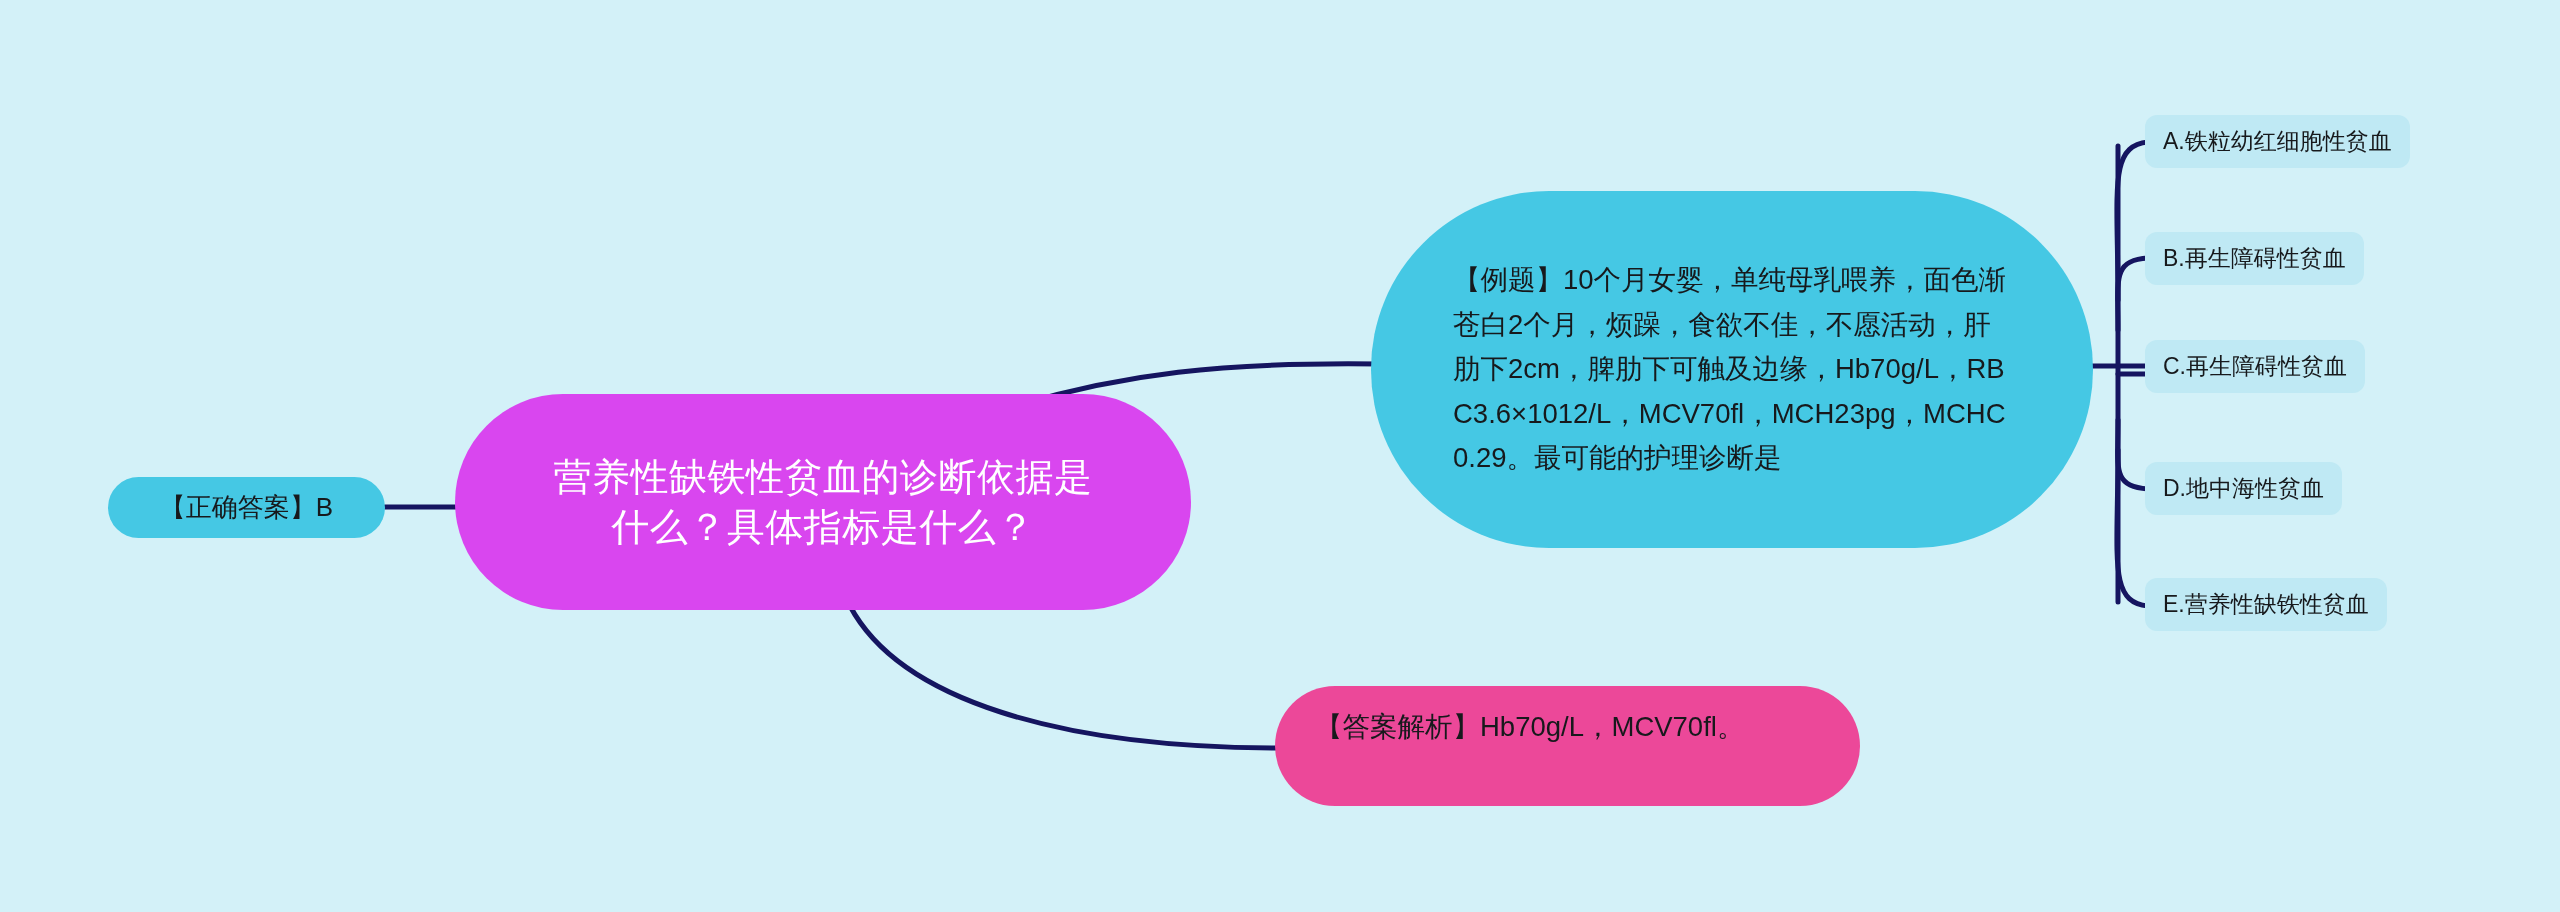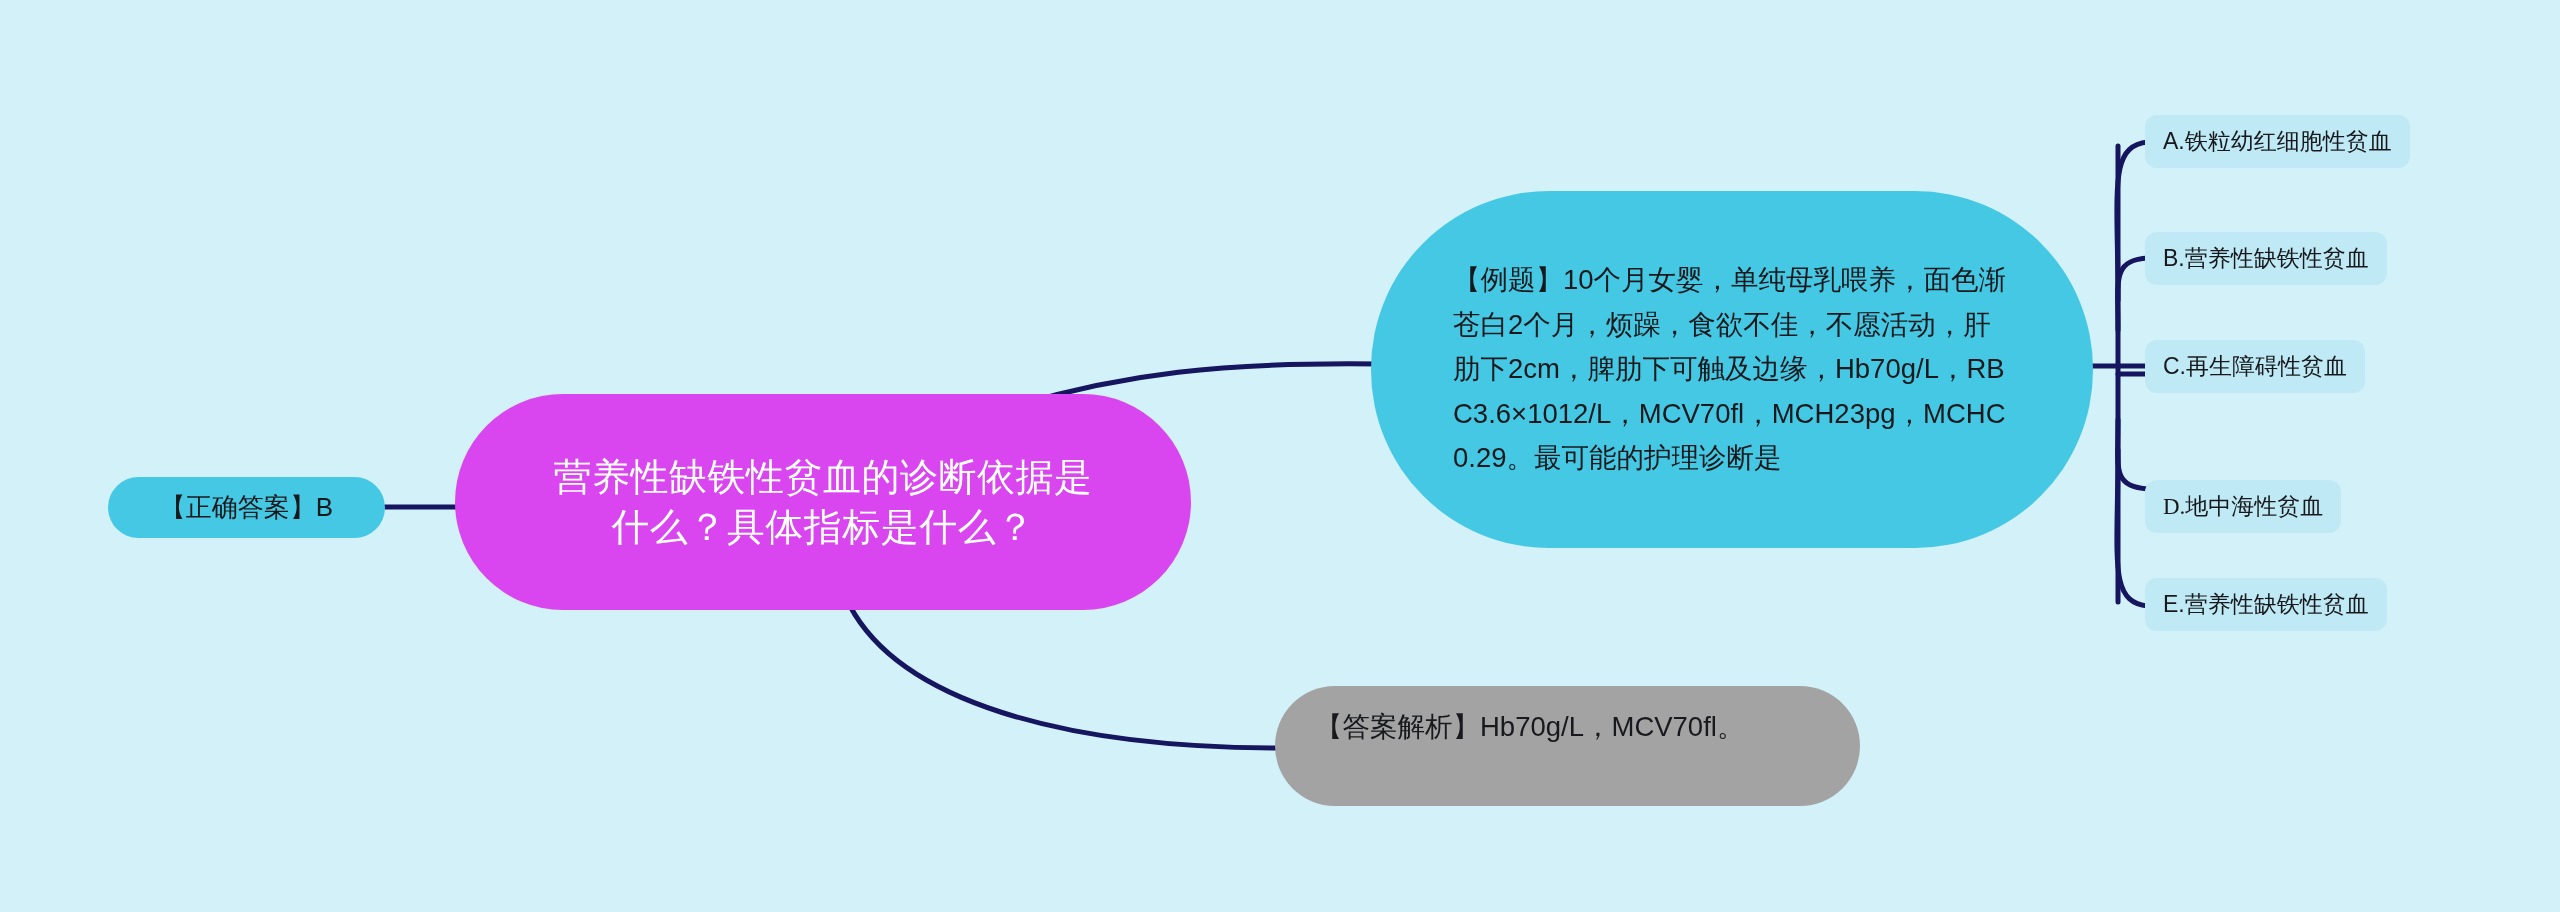"B.营养性缺铁性贫血" div.node-text { text: B.营养性缺铁 -> B.再生障碍 }
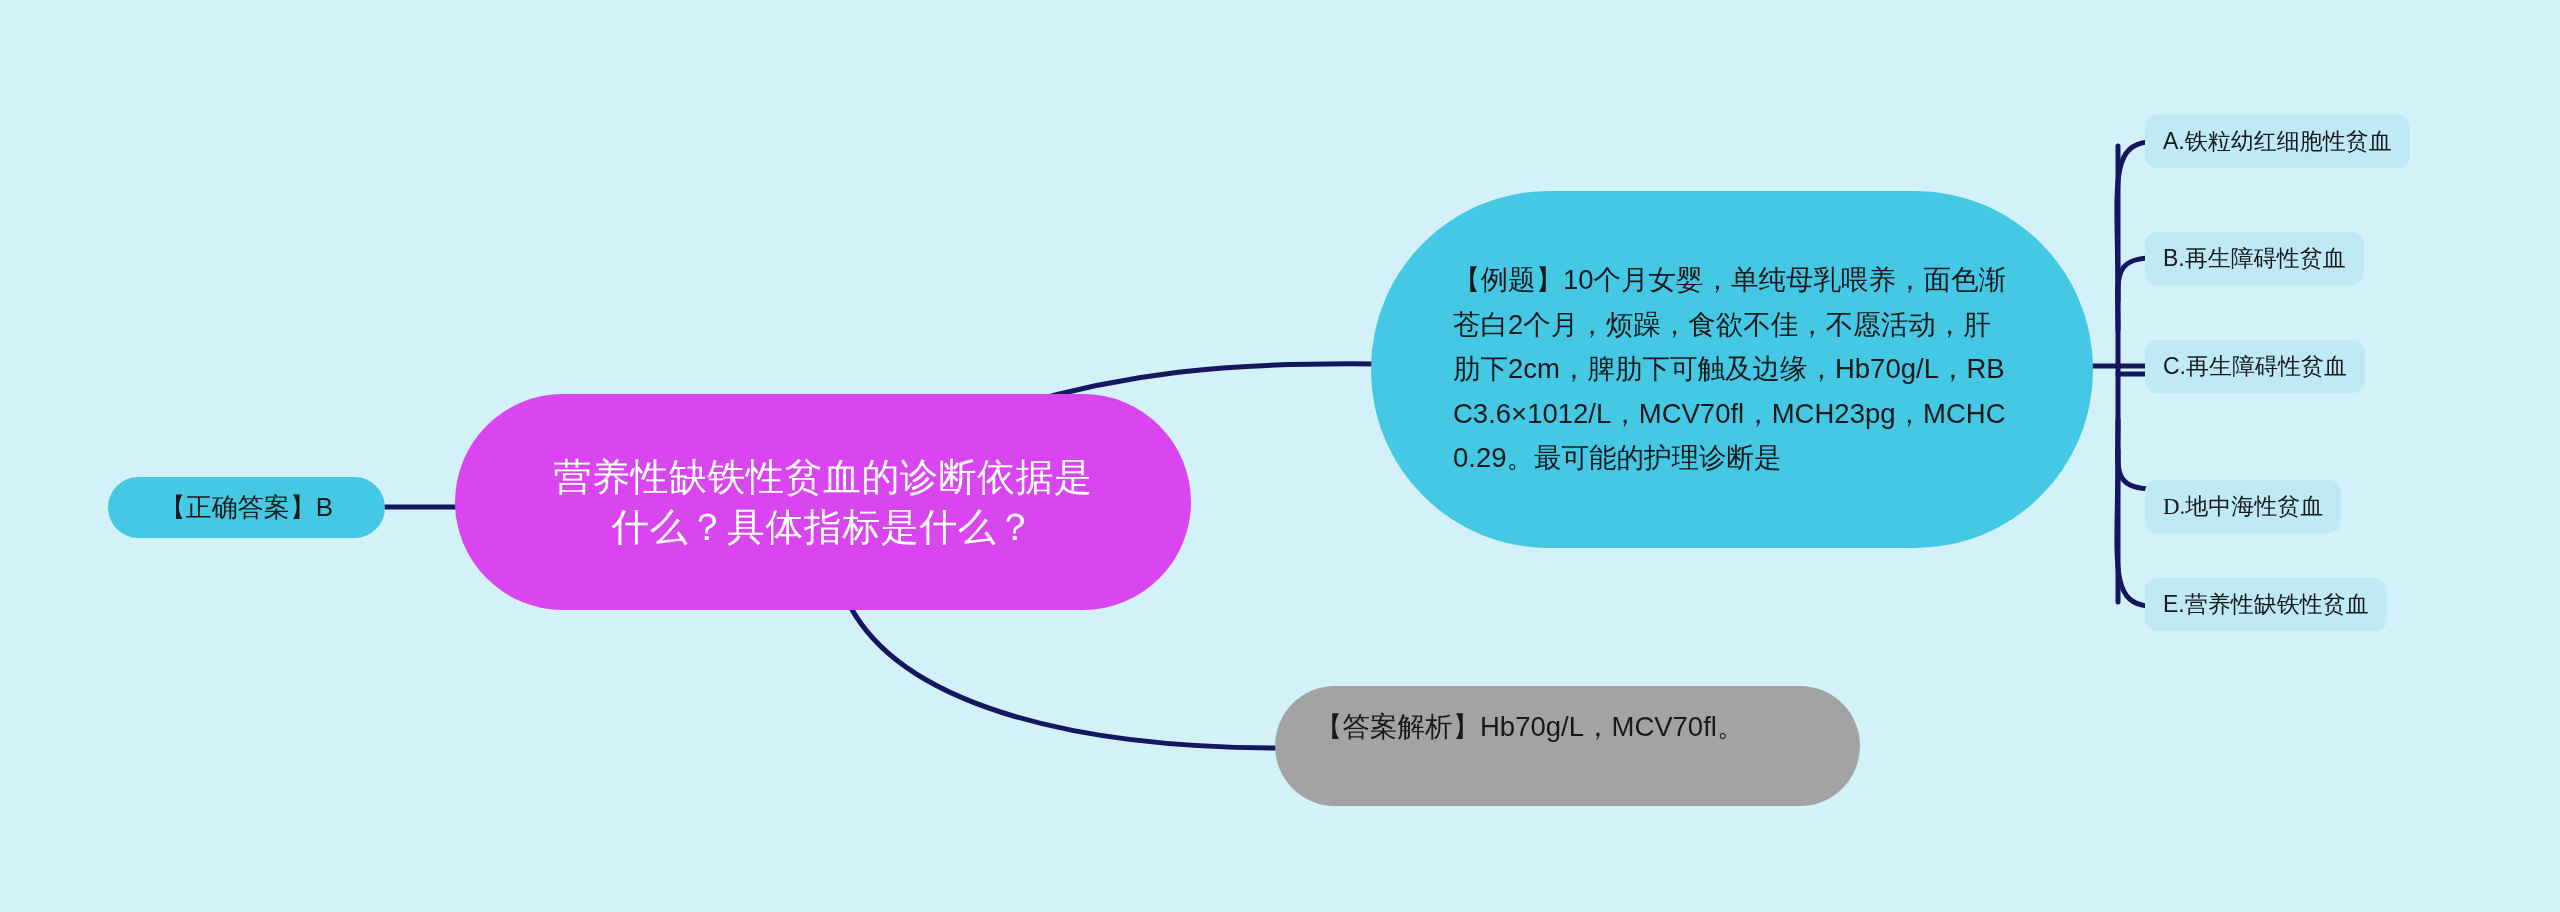"D.地中海性贫血" #option-d { font-family: Liberation Serif, serif -> none; top: 480px -> 462px }
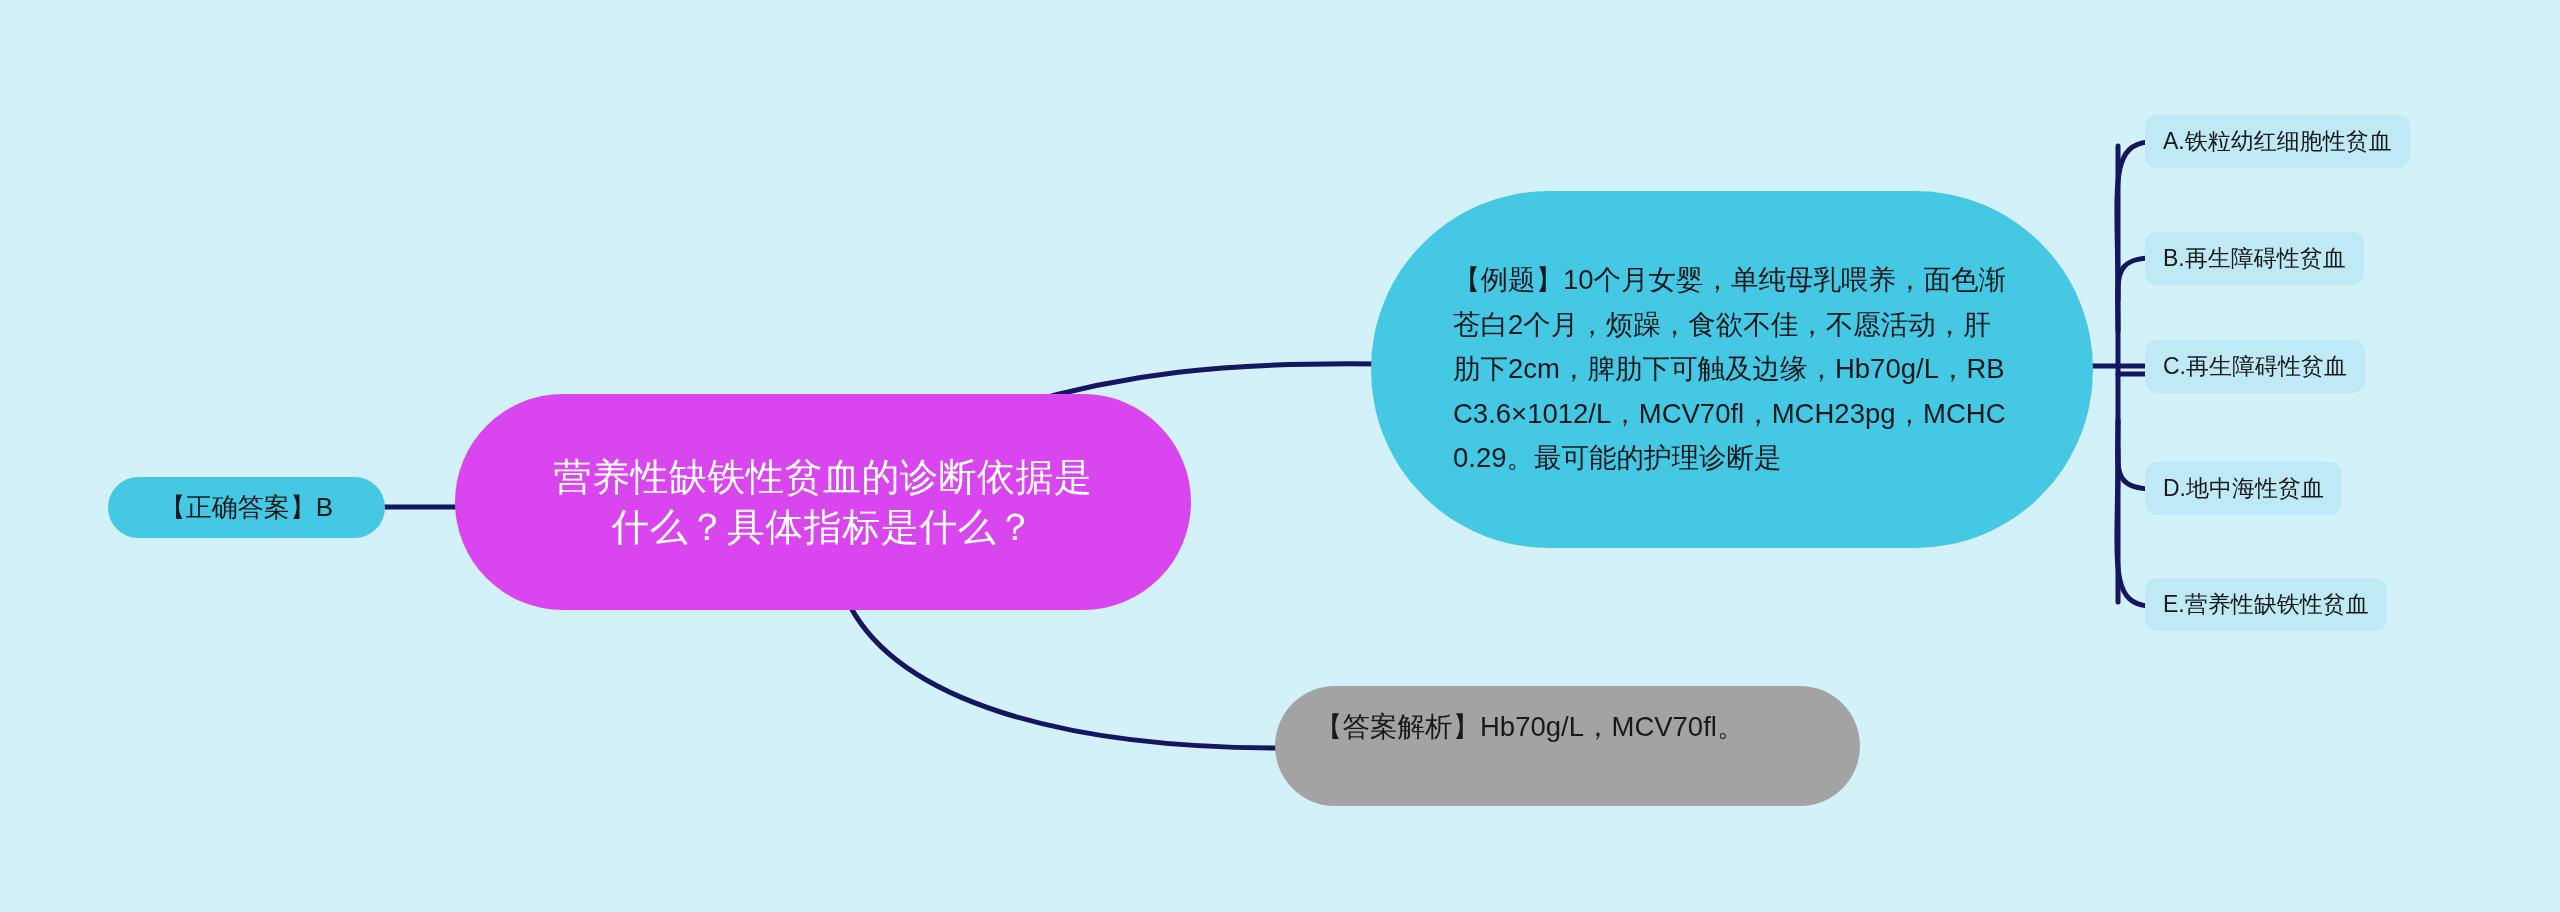"【答案解析】Hb70g/L，MCV70fl。" #analysis-node { background: #a3a3a3 -> #ec4899 }
